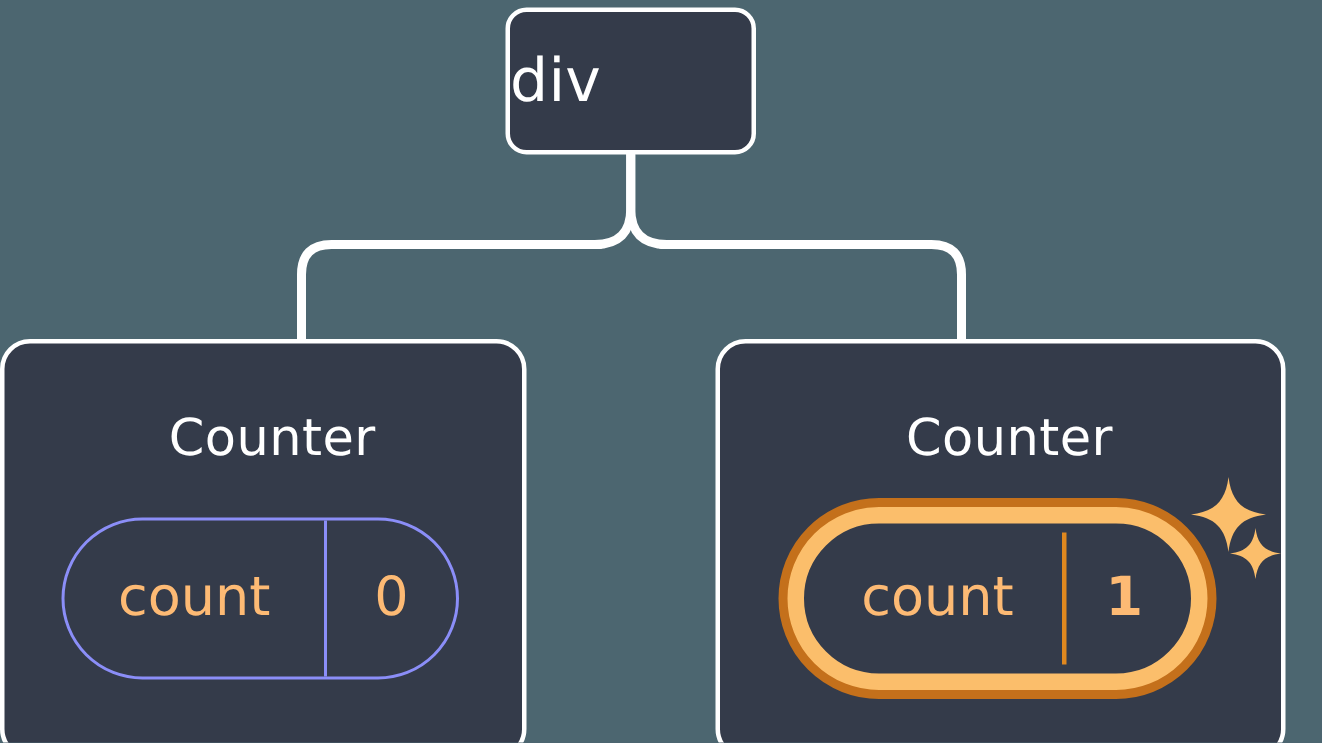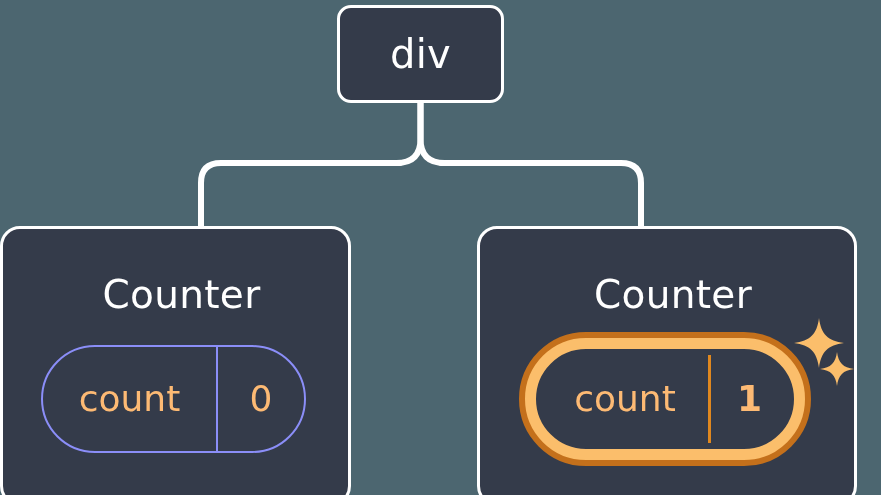"div" .node.root { justify-content: center -> flex-start }
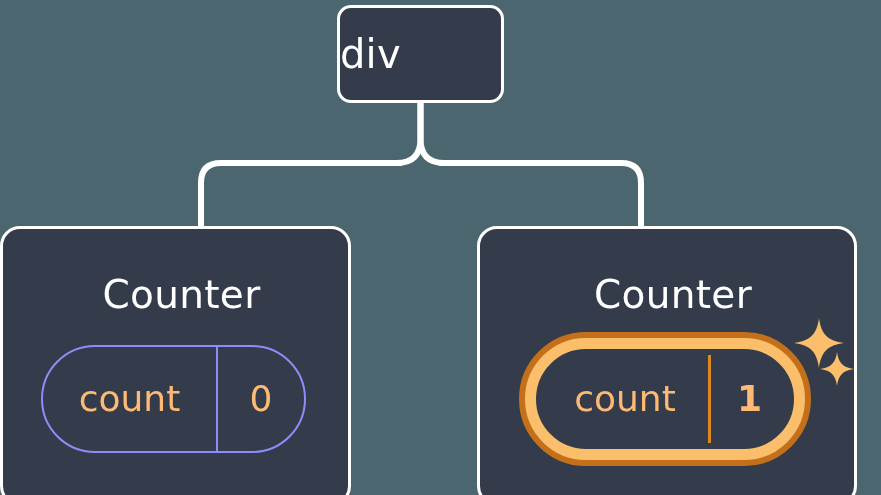"Counter" .leaf-title { font-size: 39px -> 34px }
